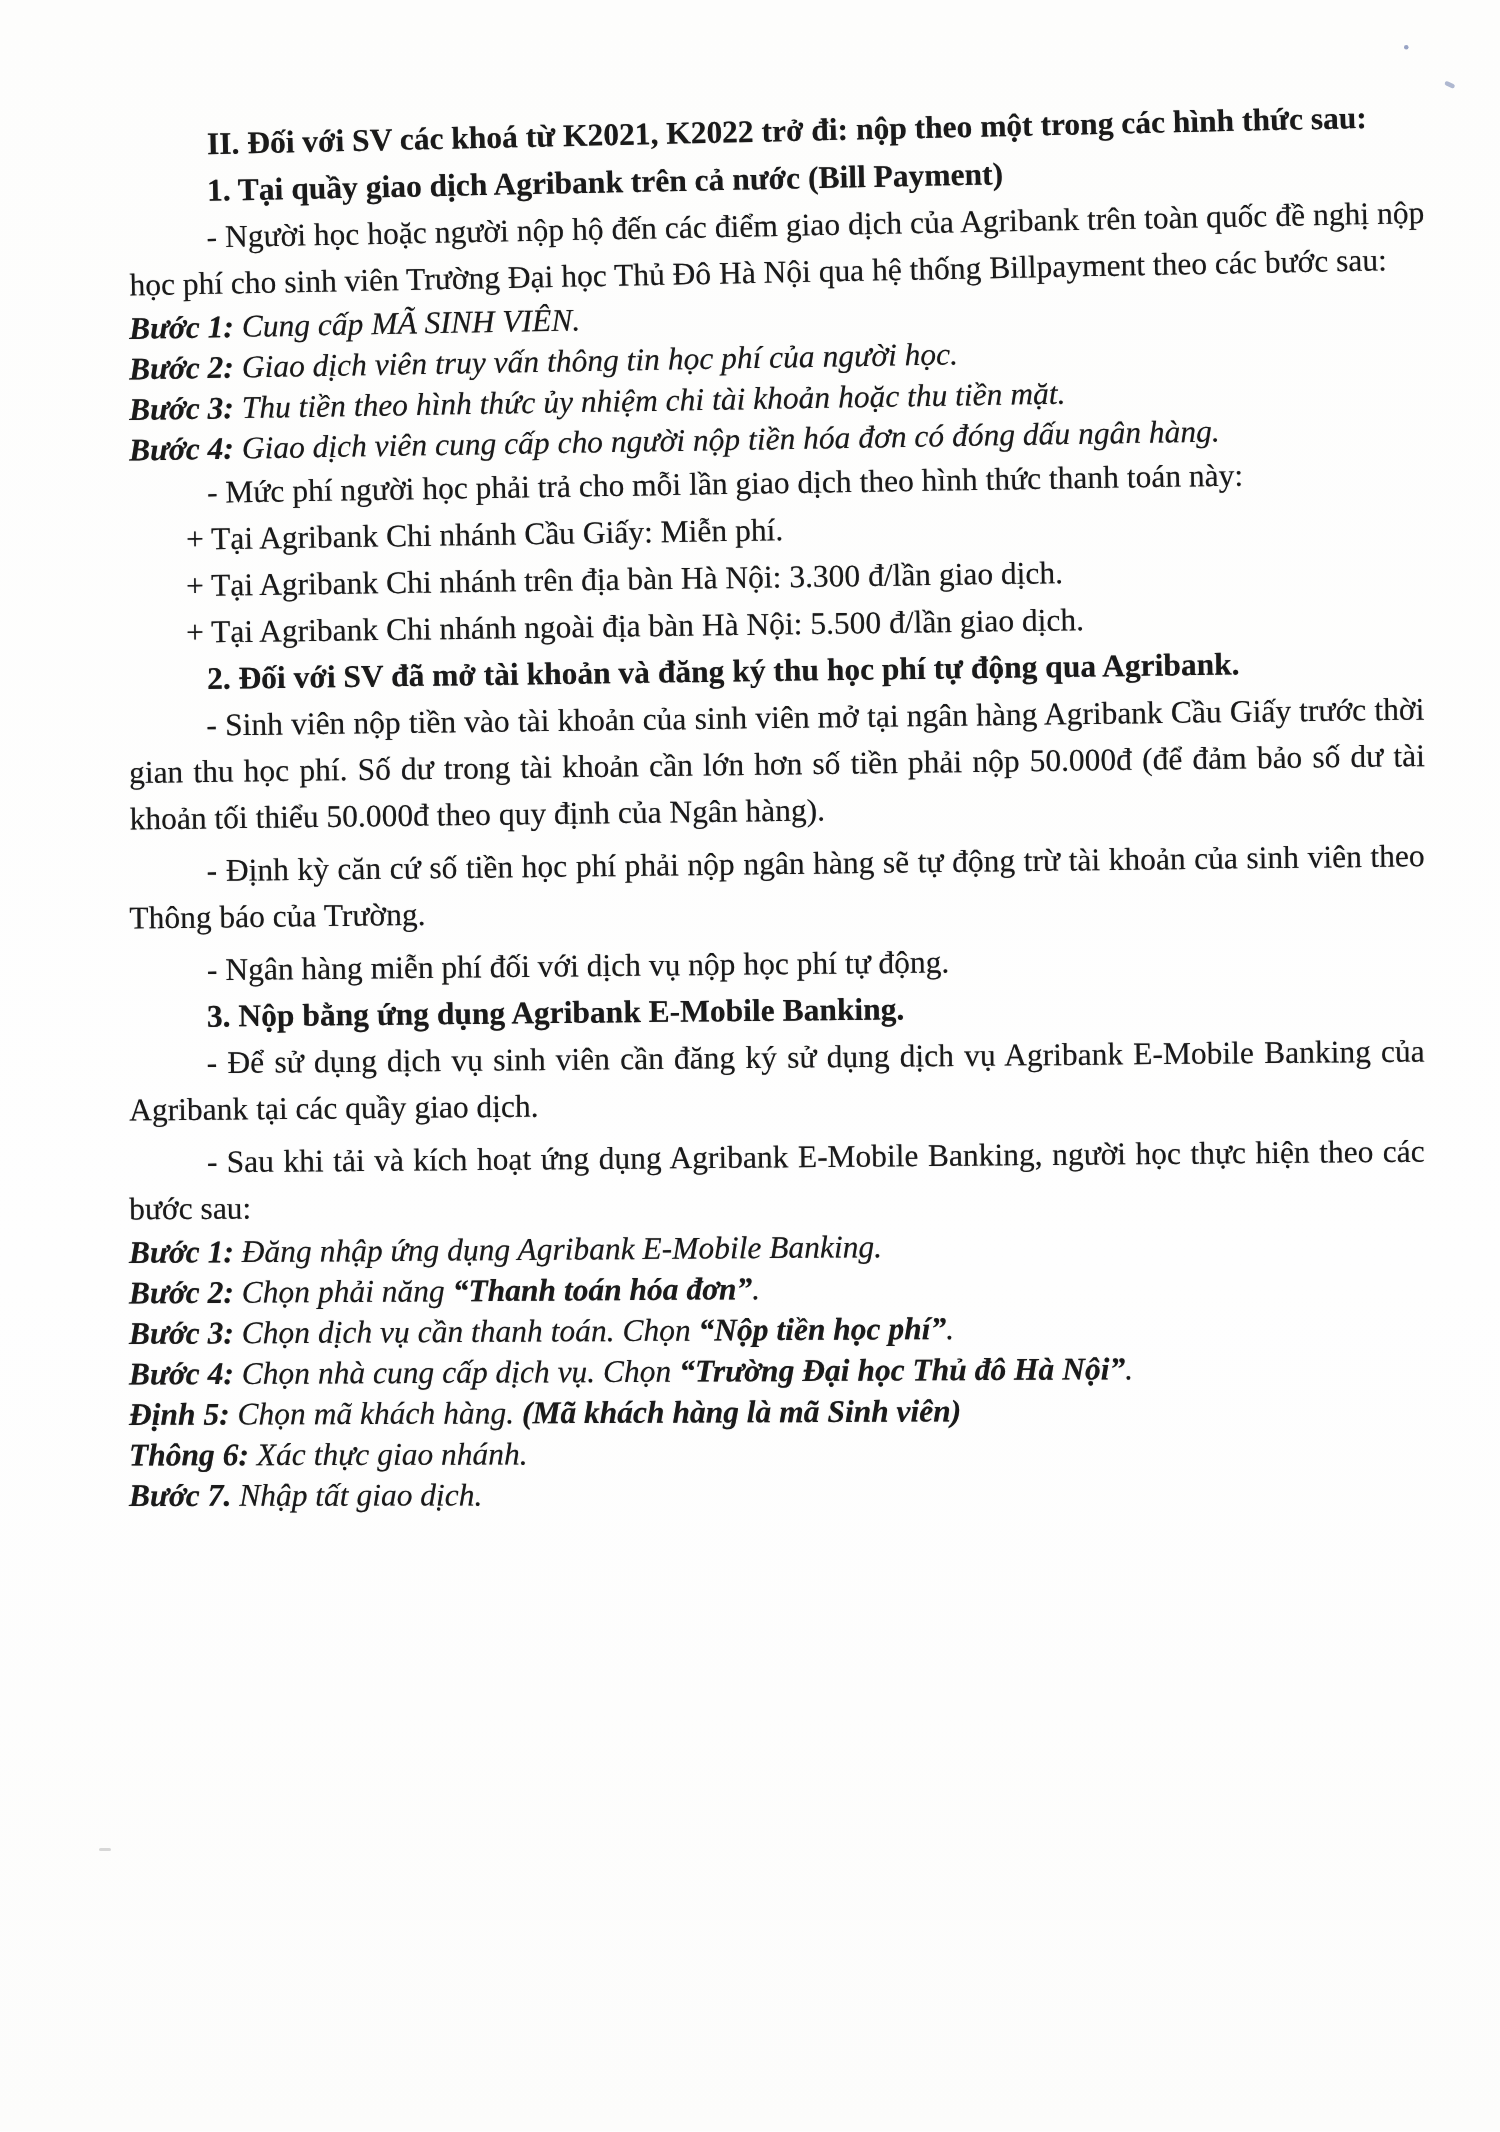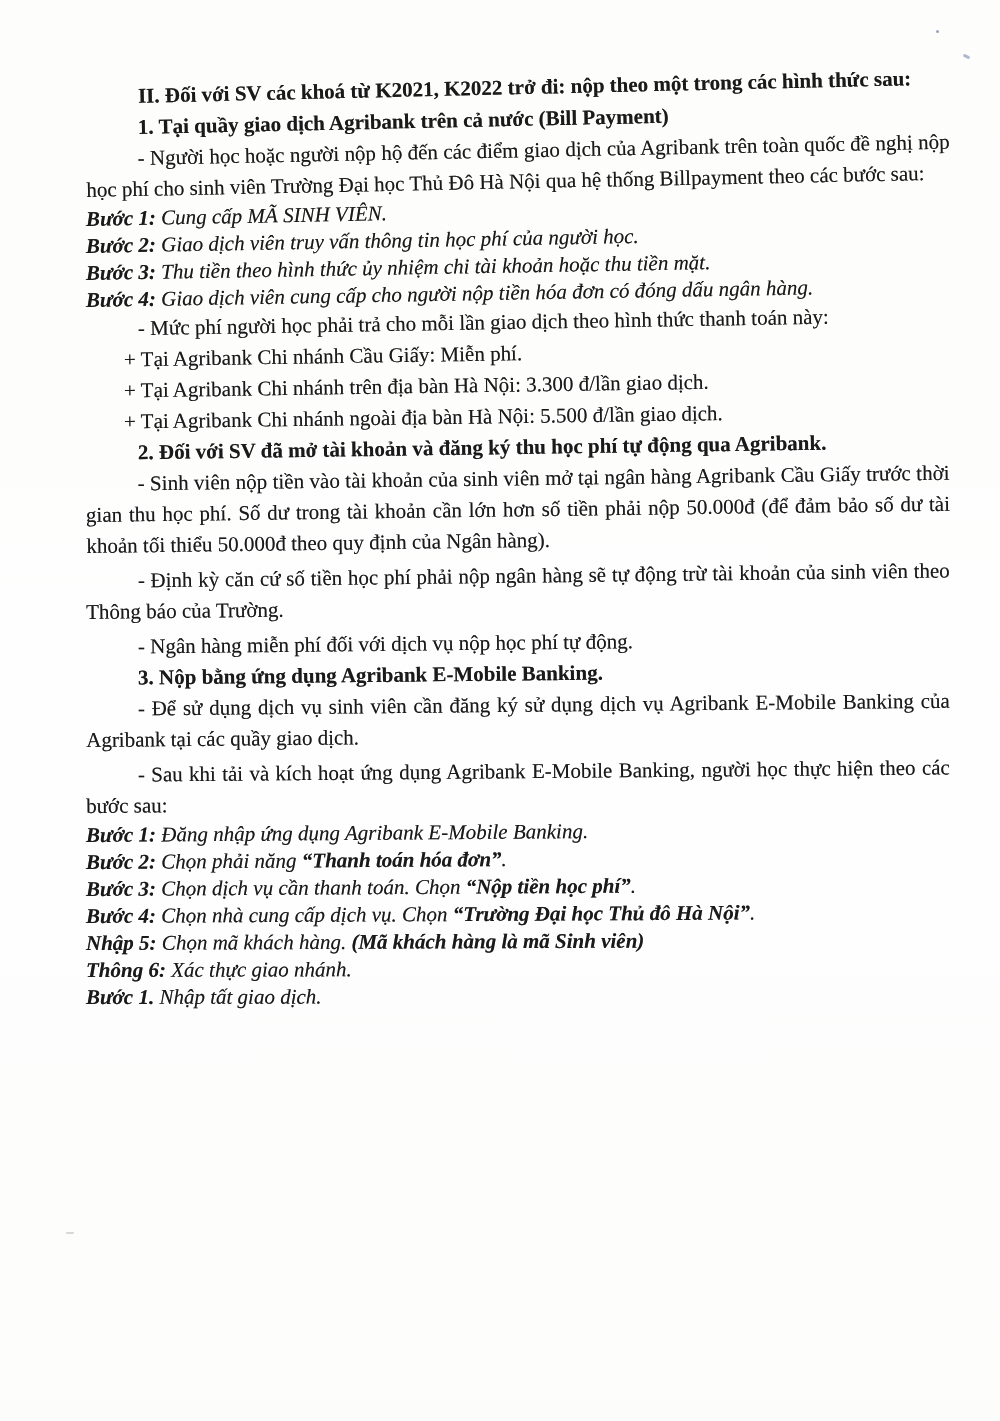"Nhập 5:" span.lab { text: Nhập -> Định }
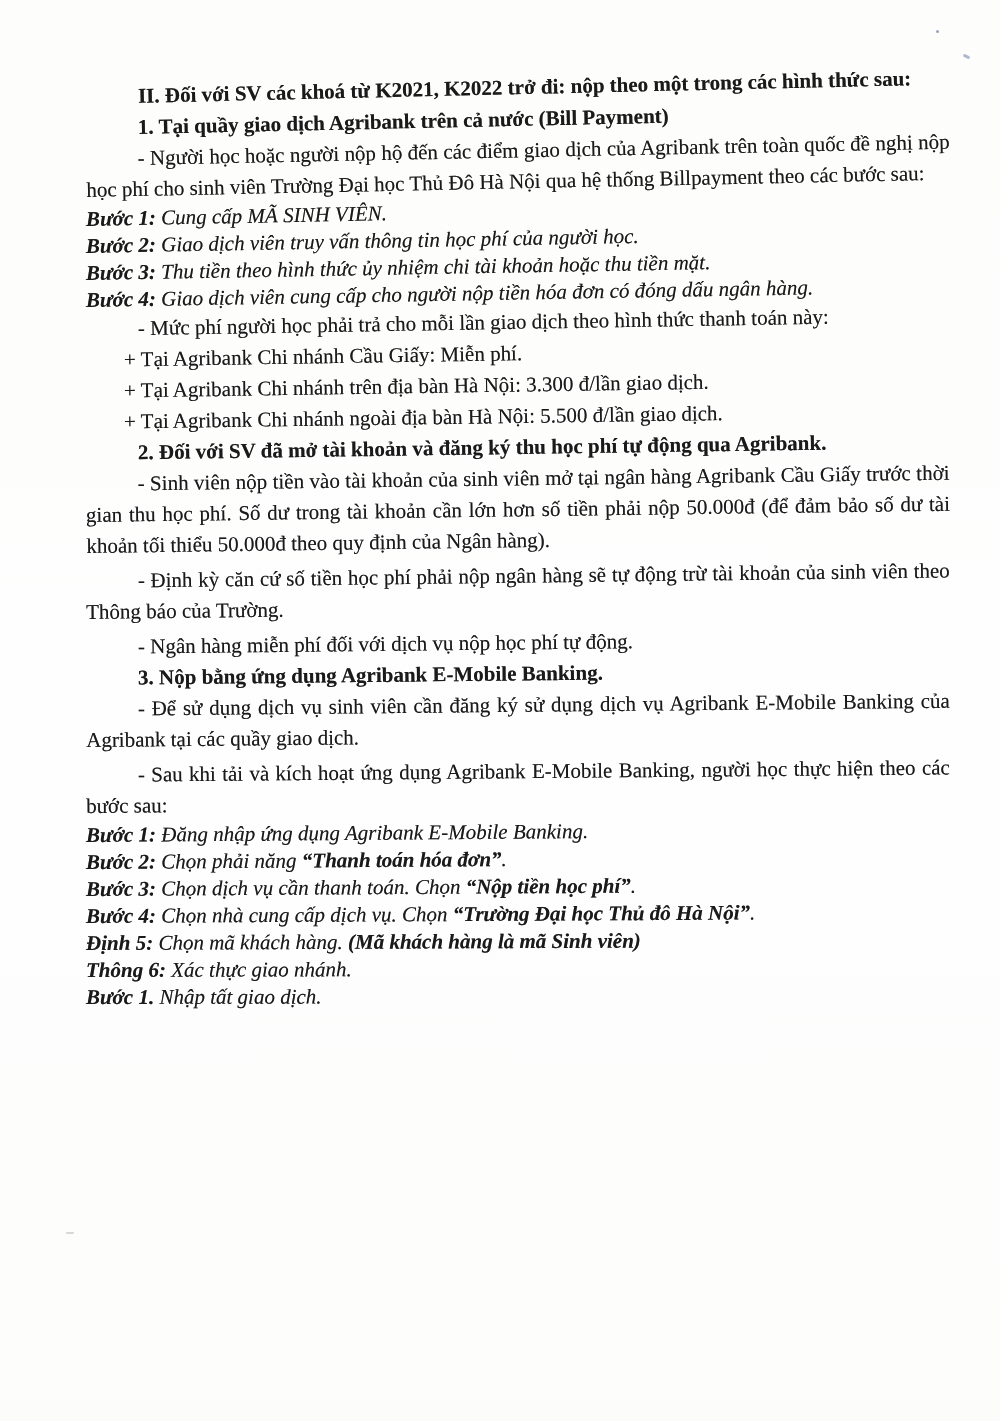"Bước 1." span.lab { text: 1 -> 7 }
